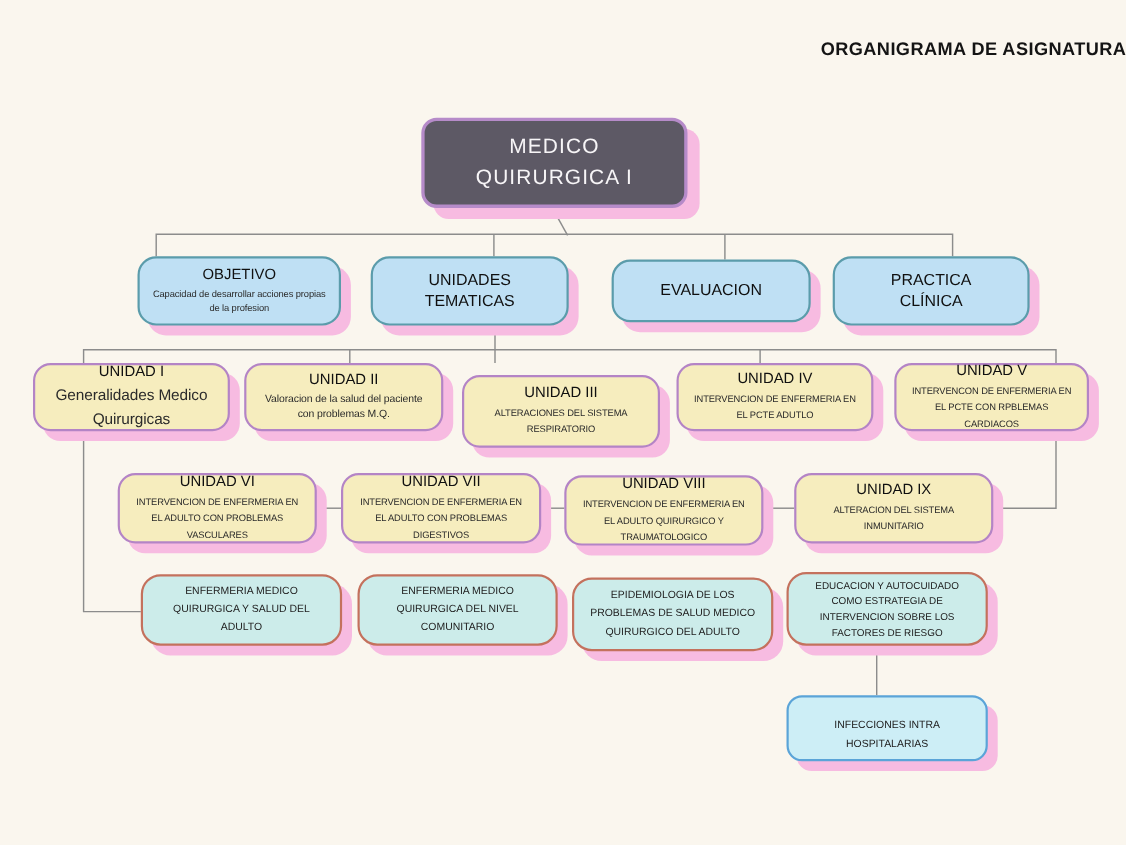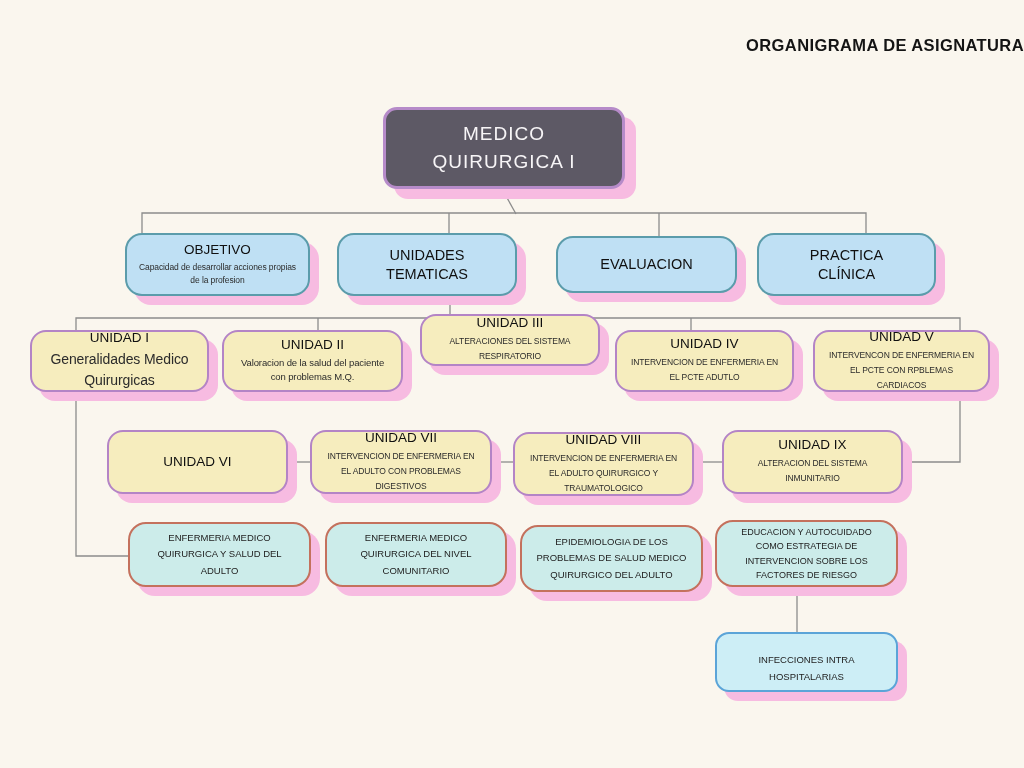"UNIDAD III" div.node { height: 52px -> 66px; top: 314px -> 341px }
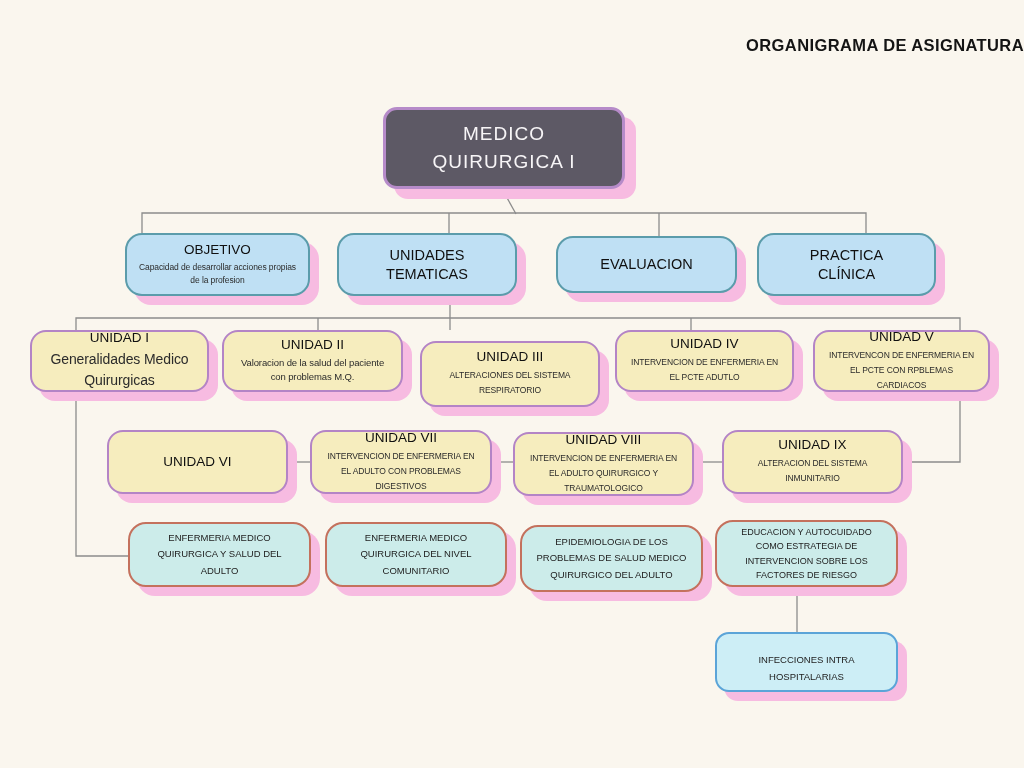"INTERVENCION DE ENFERMERIA EN EL ADULTO CON PROBLEMAS VASCULARES" div.node-sub { html: none -> <div>INTERVENCION DE ENFERMERIA EN EL ADULTO CON PROBLEMAS VASCULARES</div> }
